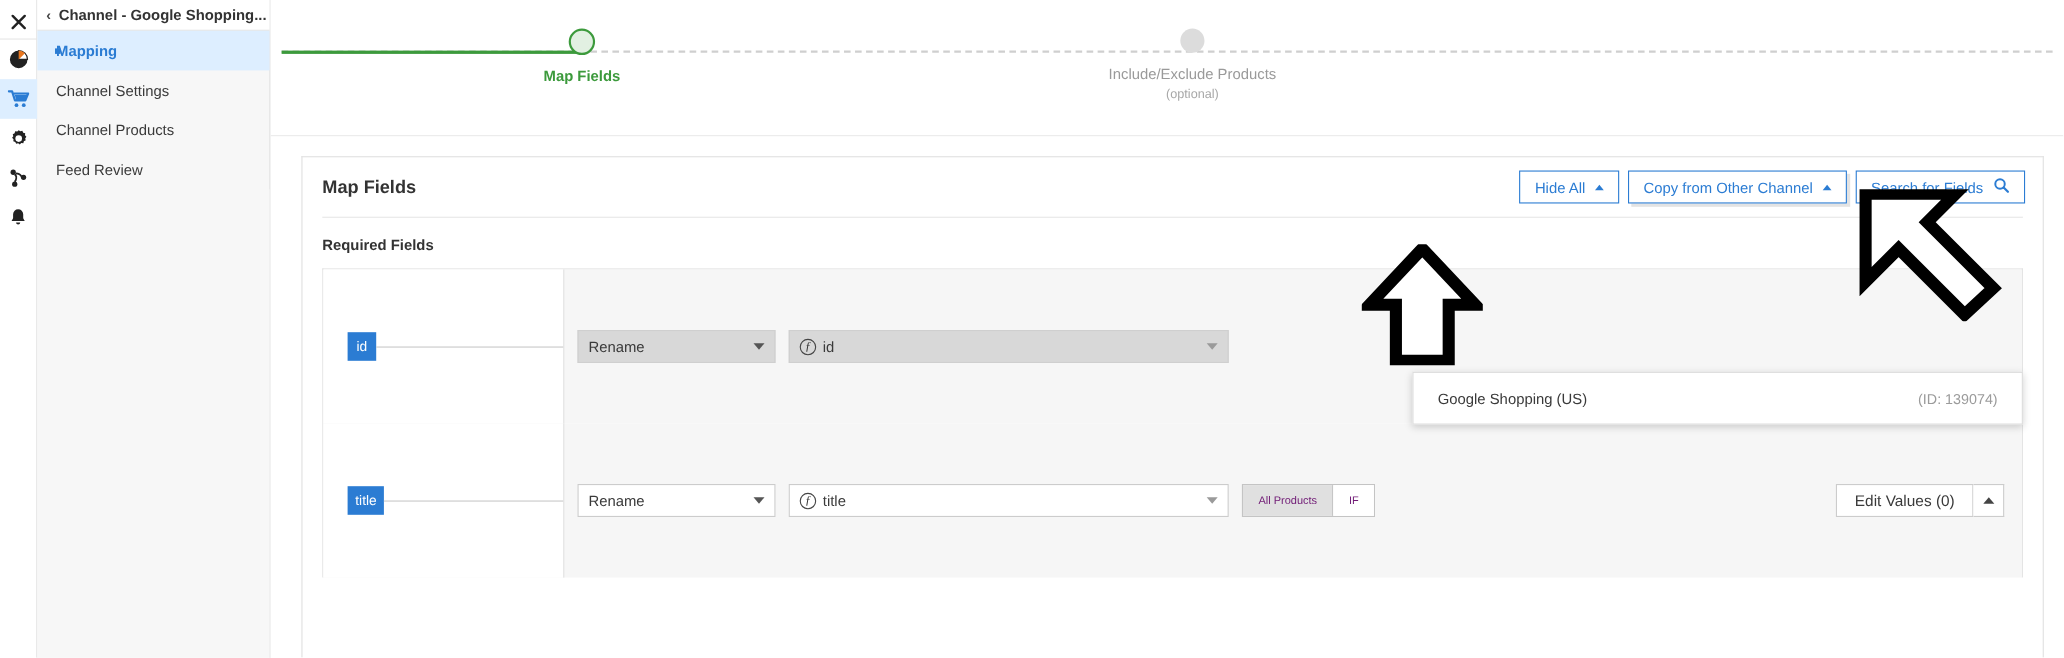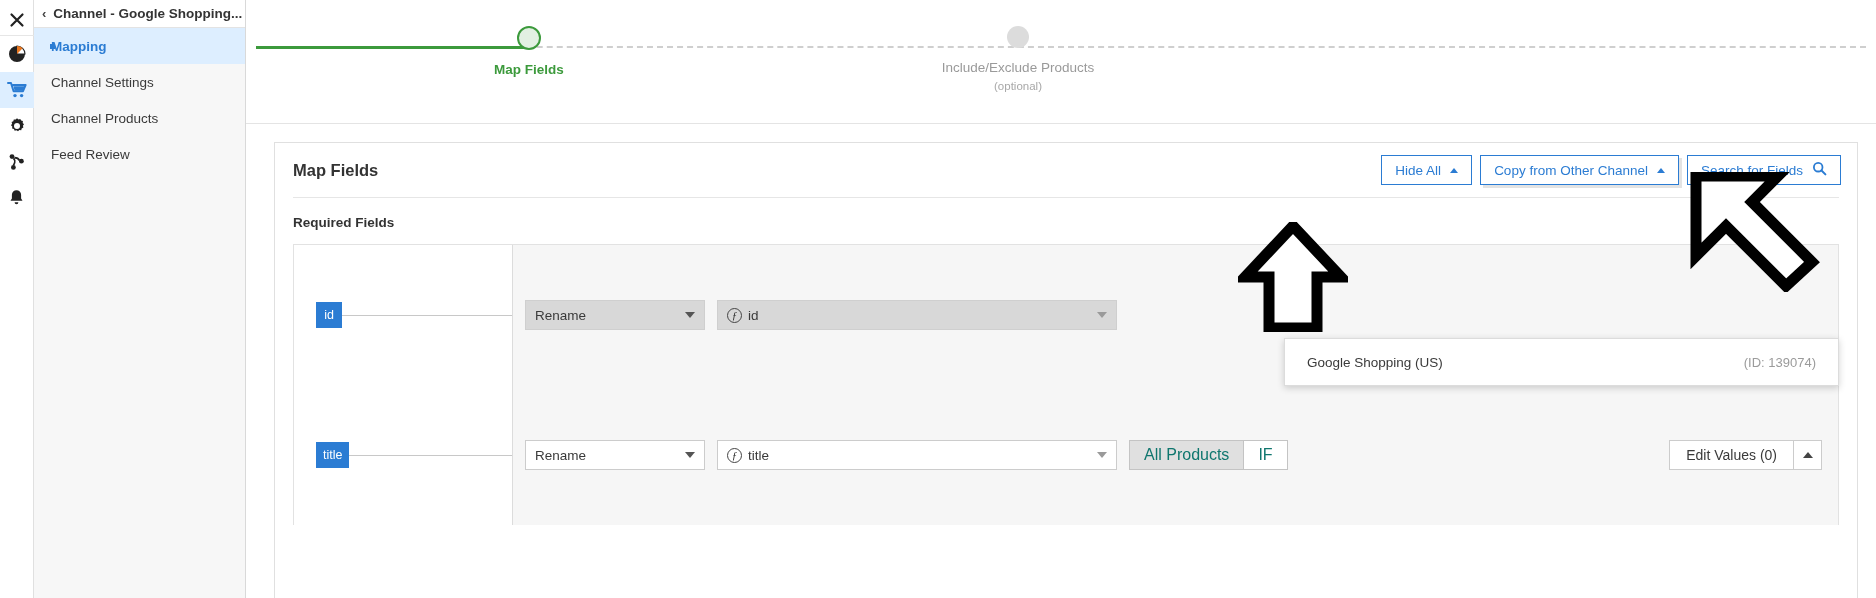"Include/Exclude Products" div.step { left: 772px -> 838px }
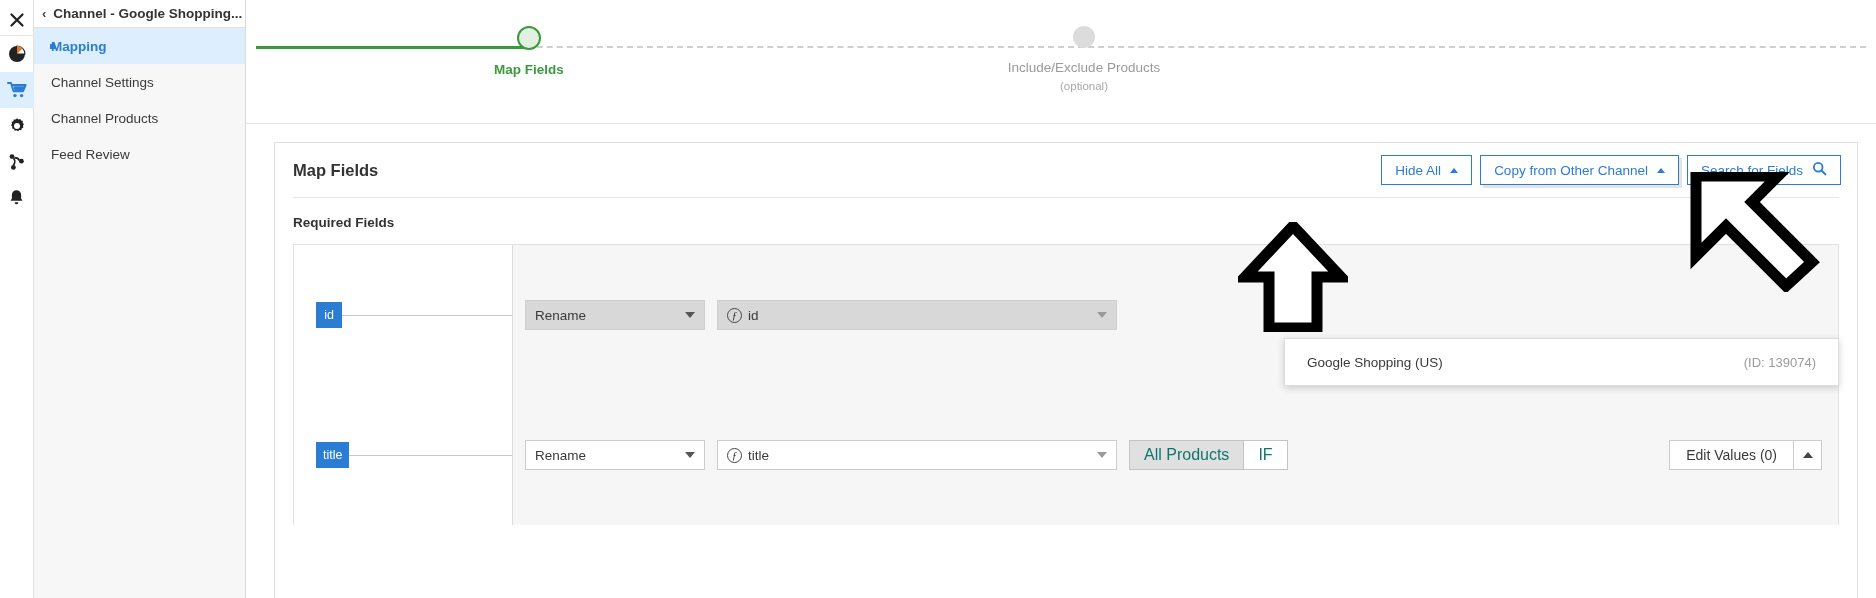"All Products" .seg-btn { color: #0f766e -> #701a75; font-size: 16px -> 10px }
